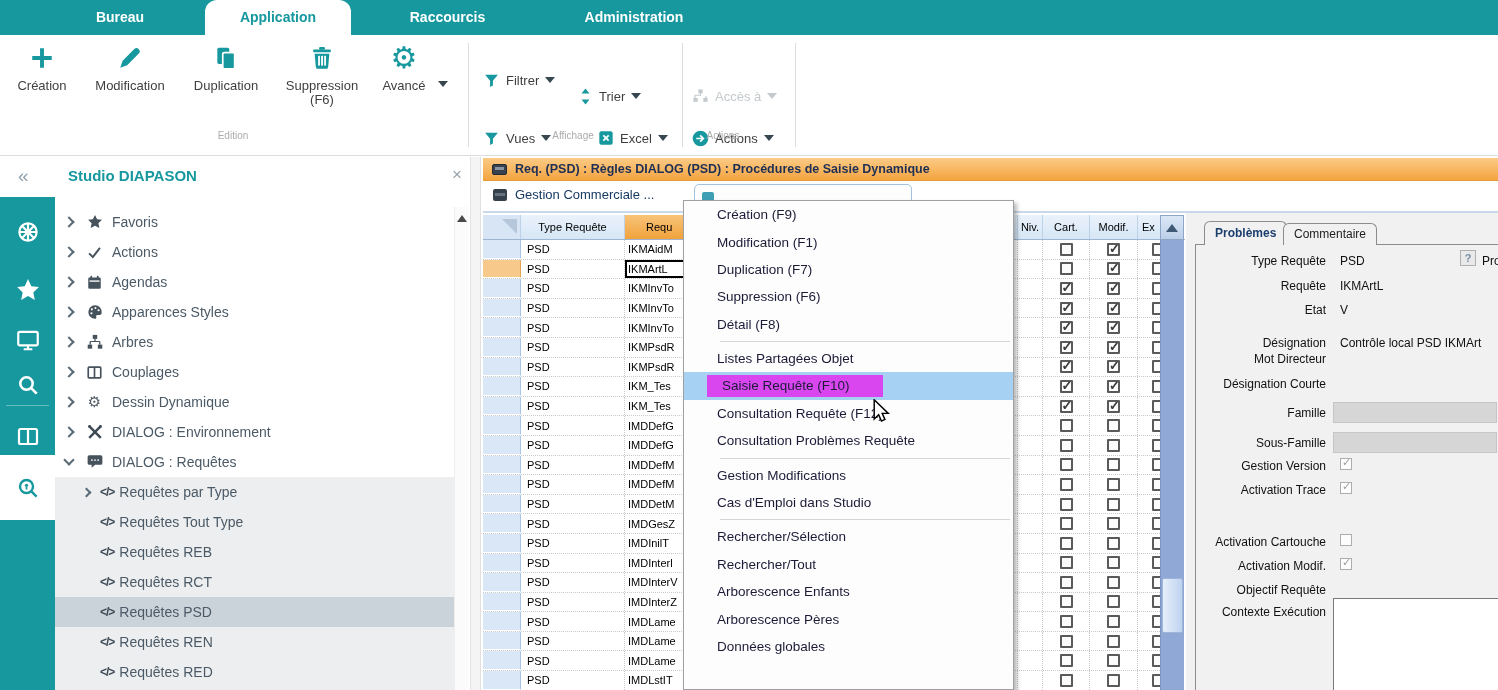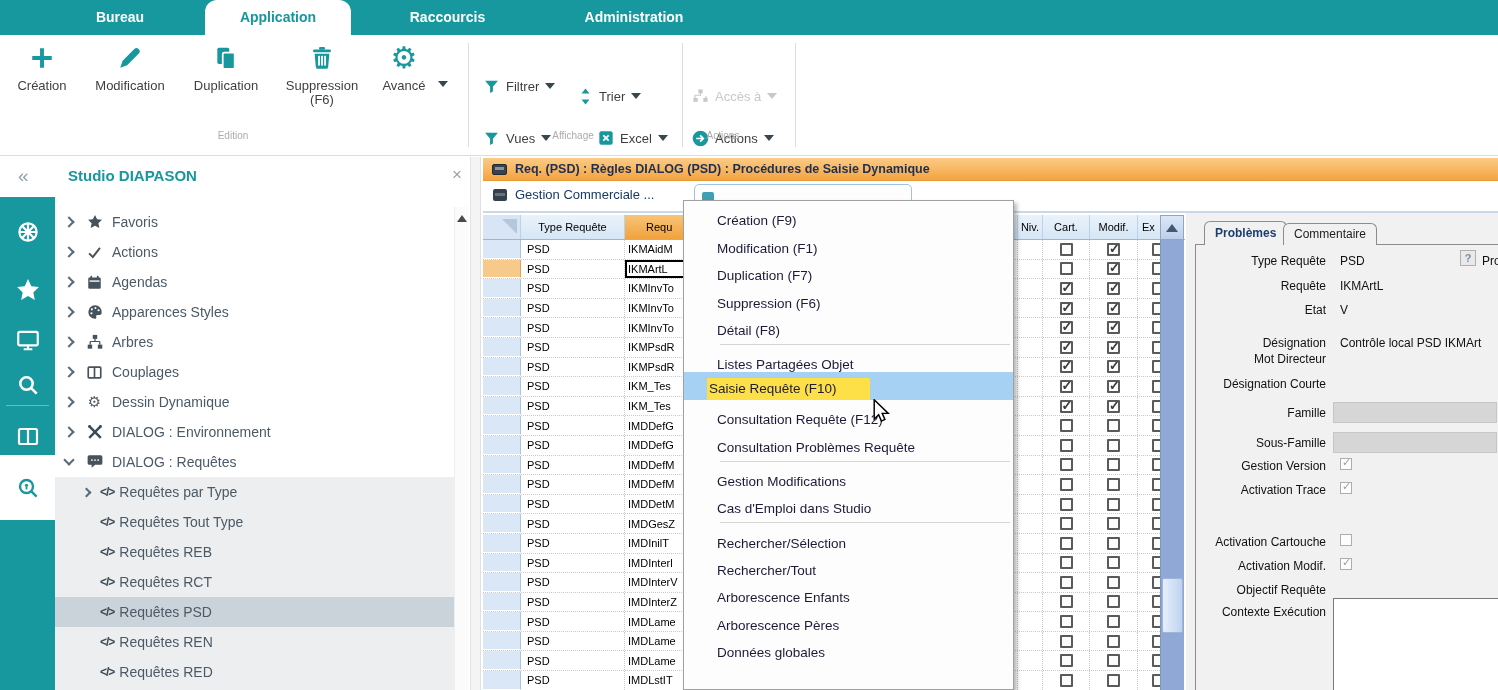"Filtrer" div.hbtn { top: 40px -> 34px }
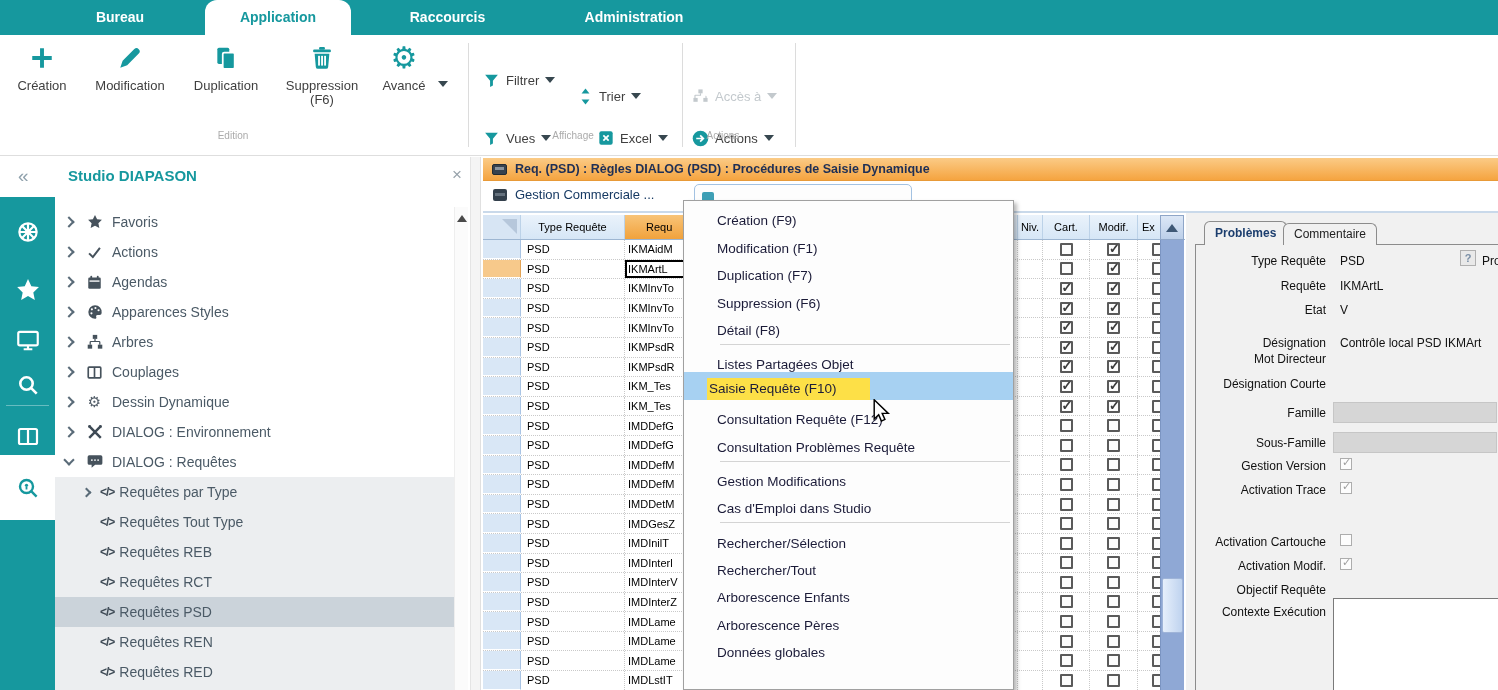"Création (F9)" .mi { align-items: flex-end -> center }
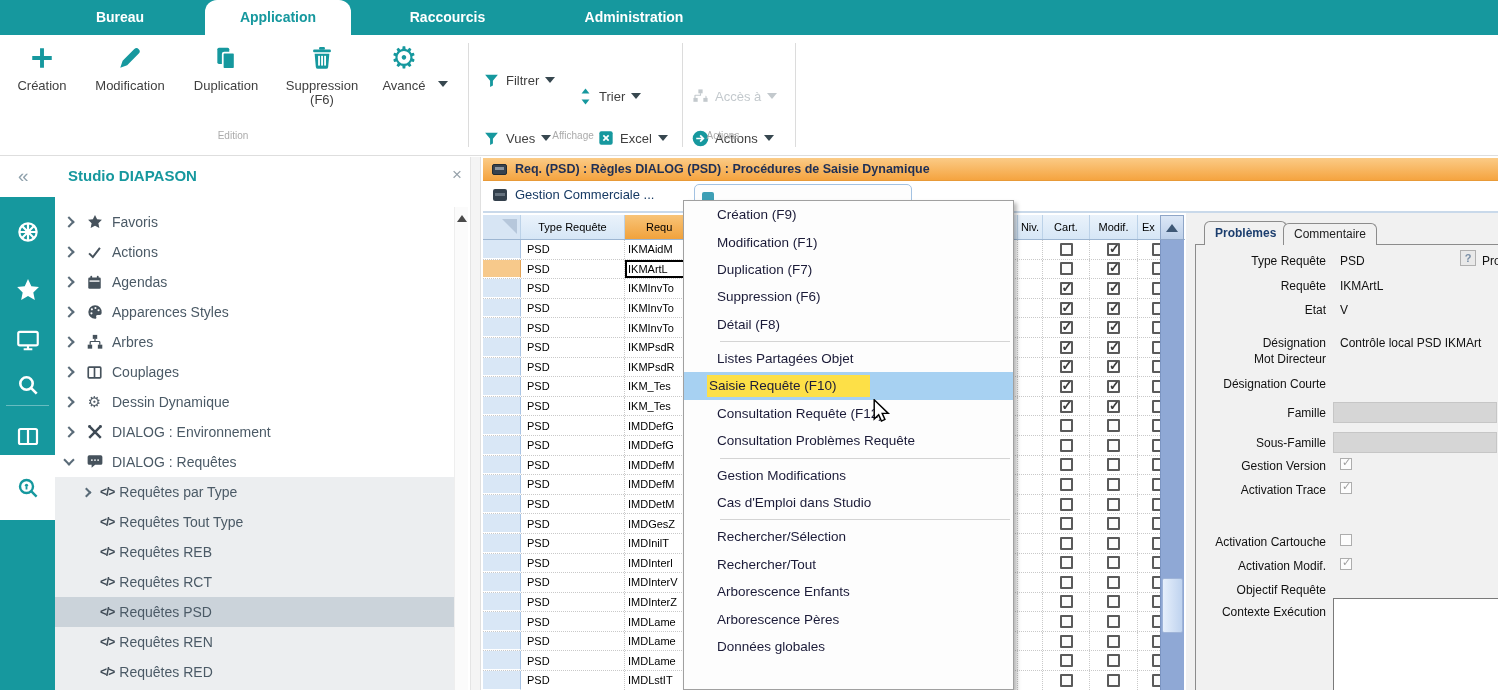"Saisie Requête (F10)" .mi .g.green { background: #fde047 -> #d946ef; padding: 3px 33px 4px 2px -> 3px 33px 4px 15px }
